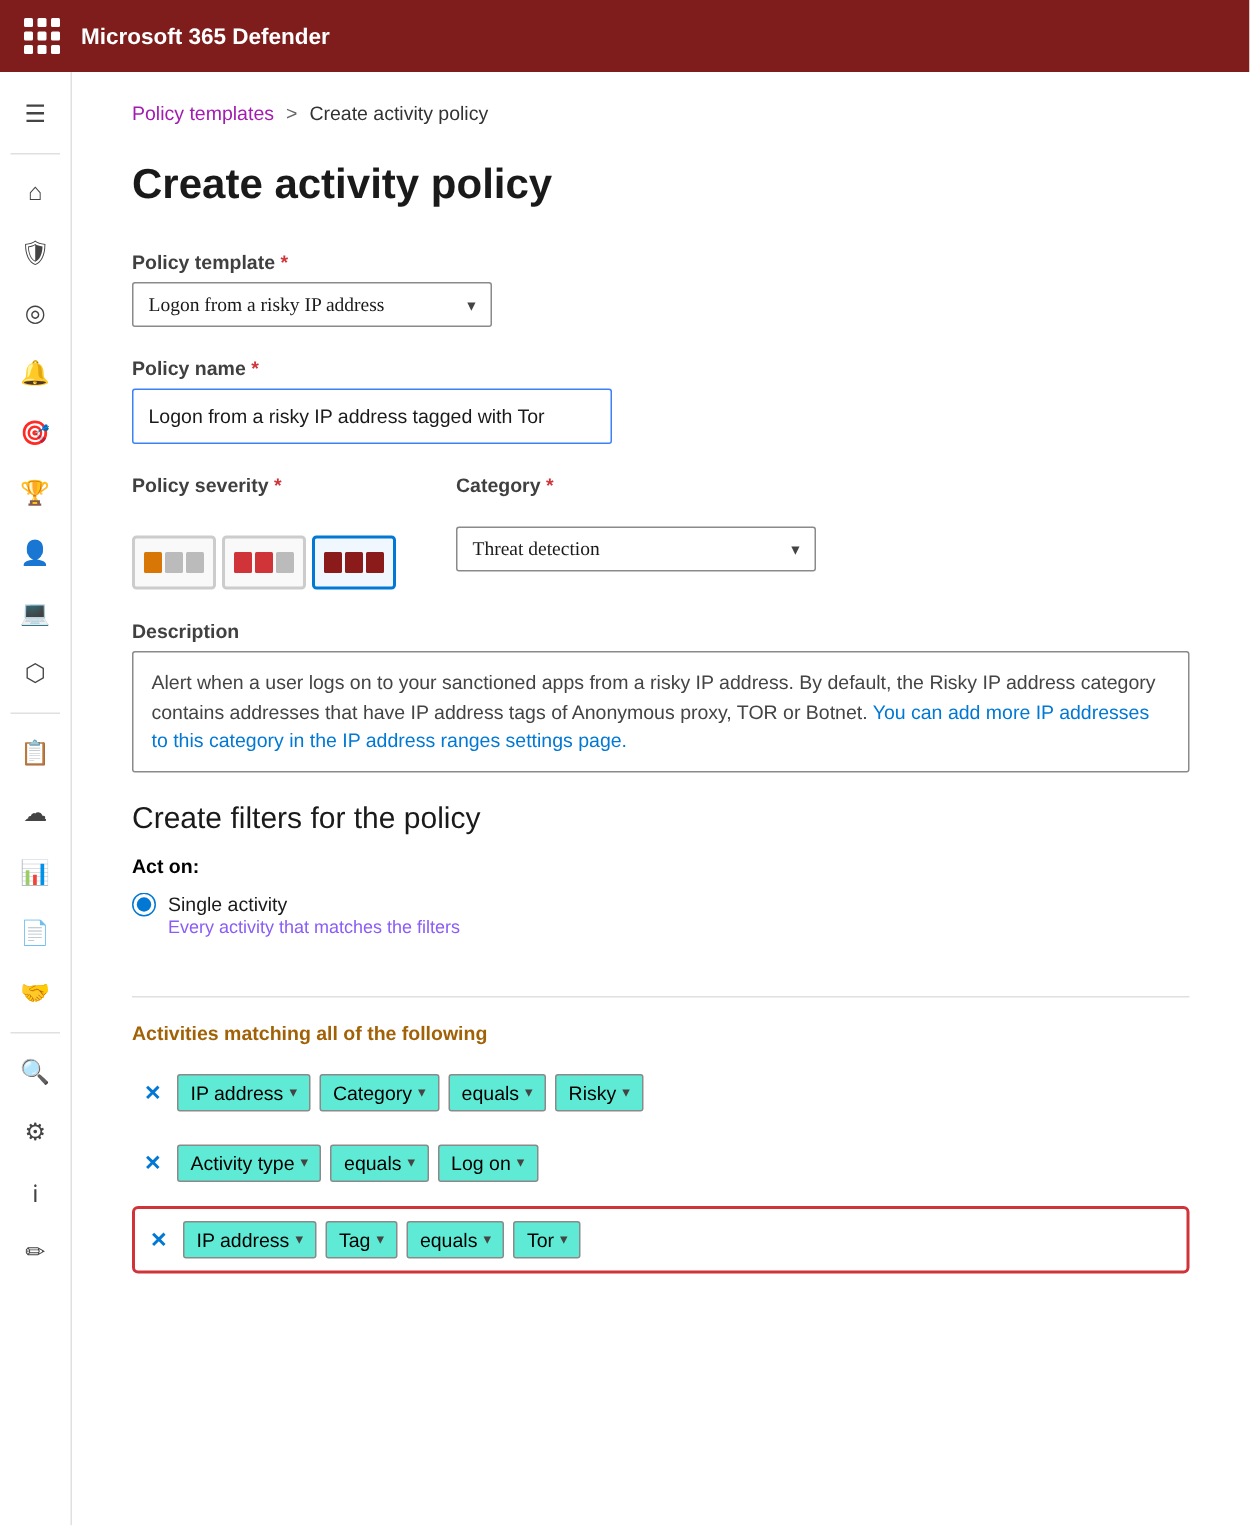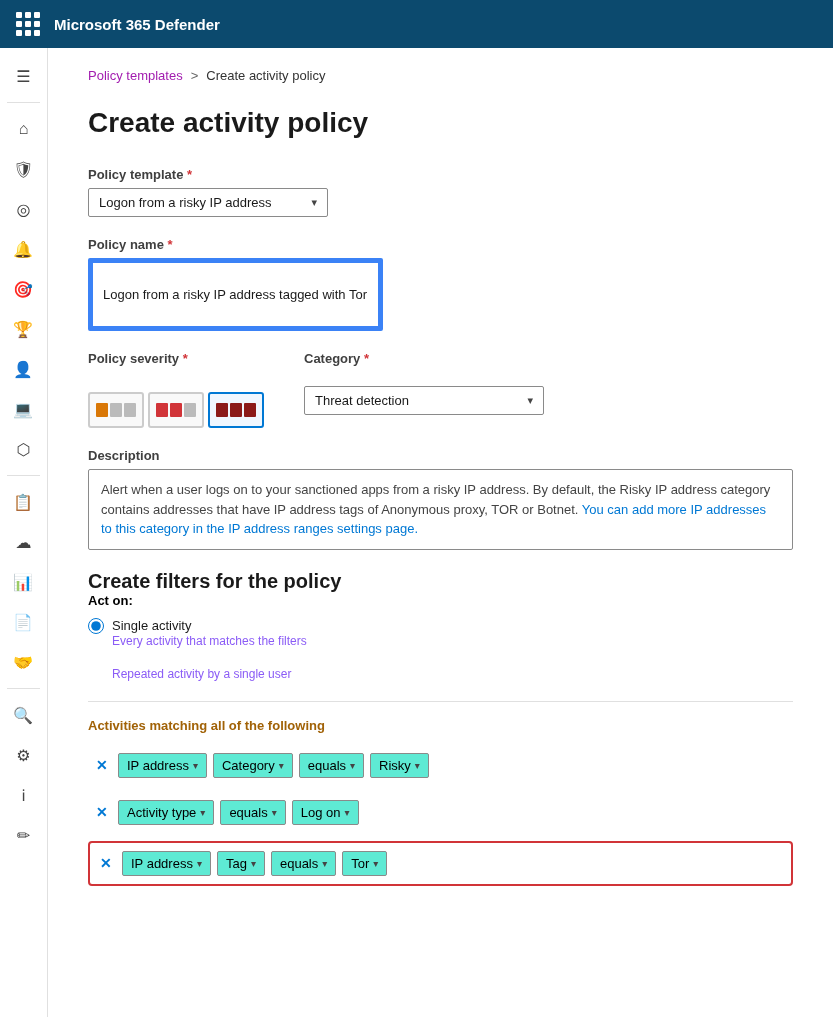"Microsoft 365 Defender" .topbar { background: #0c4a6e -> #7f1d1d }
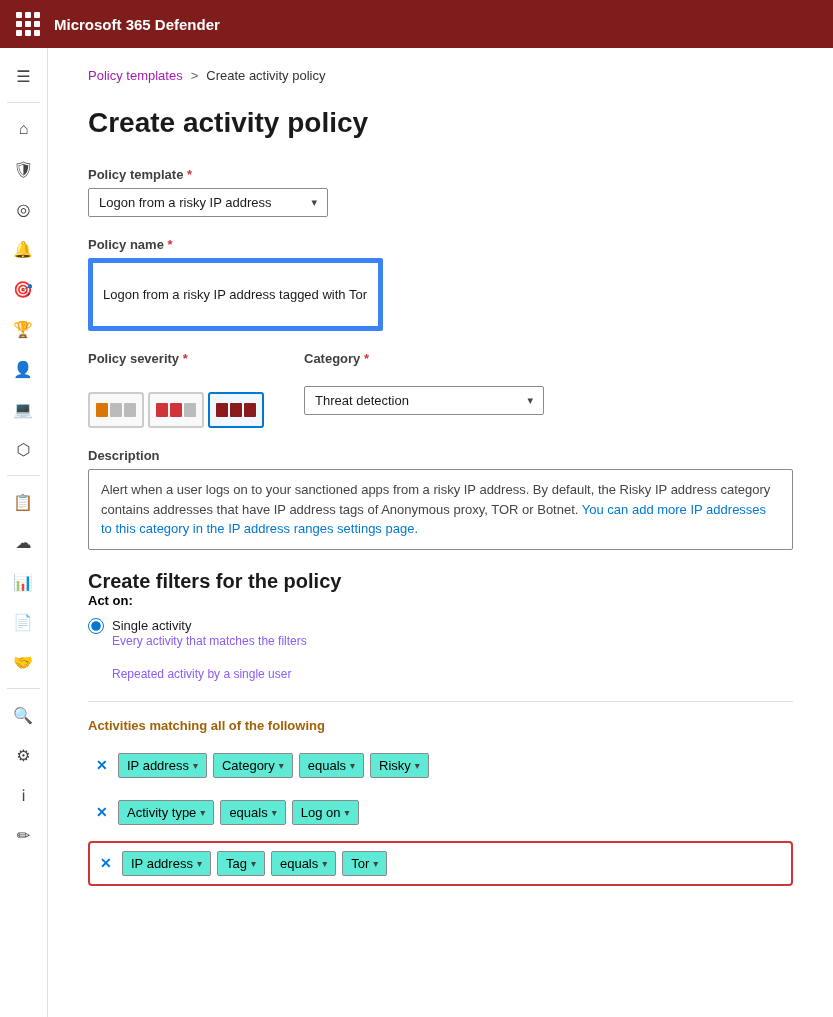"Logon from a risky IP address" .select-box { font-family: none -> Liberation Serif, serif }
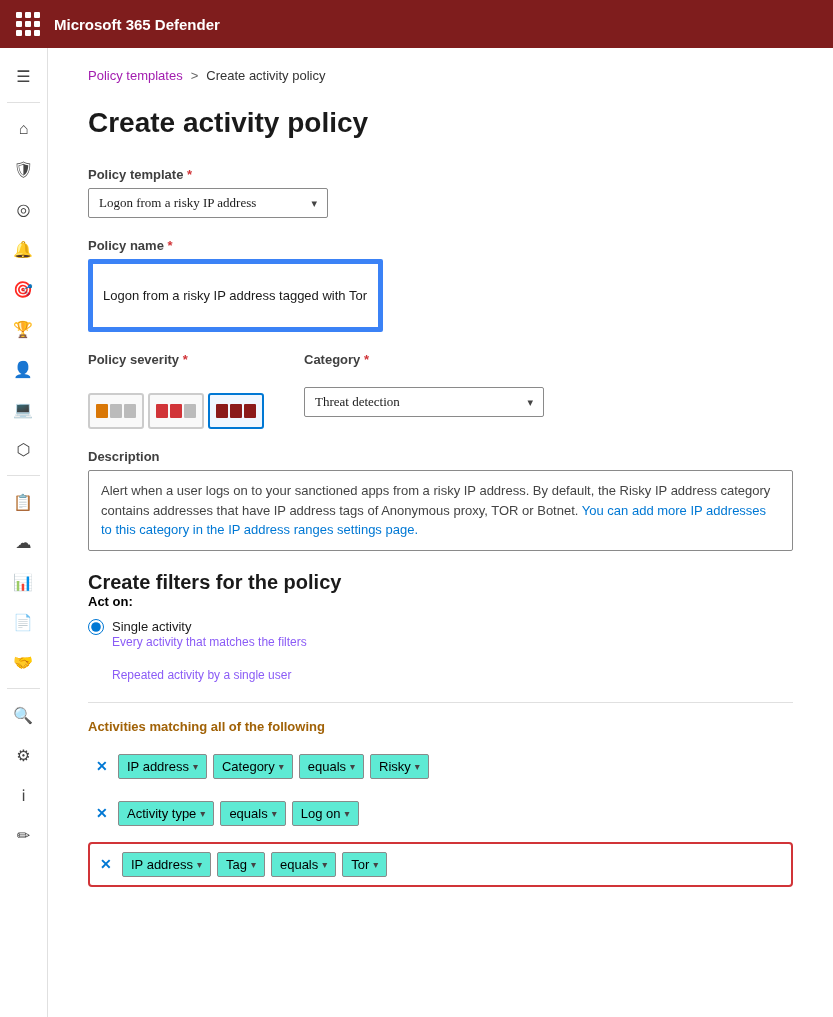"Logon from a risky IP address tagged" .text-input { border: 5px solid #3b82f6 -> 1px solid #3b82f6; padding: 24px 10px -> 10px 10px; width: 295px -> 320px }
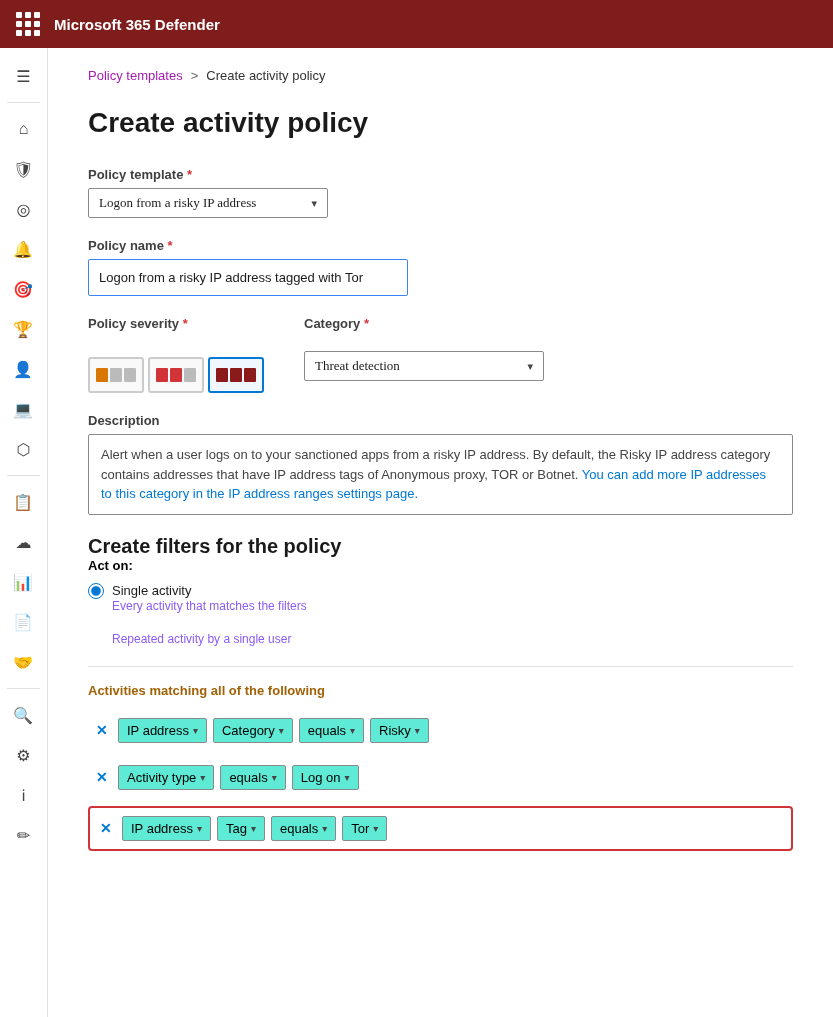"Create filters for the policy" .filters-title { font-weight: 700 -> 400; margin-bottom: 0 -> 12px }
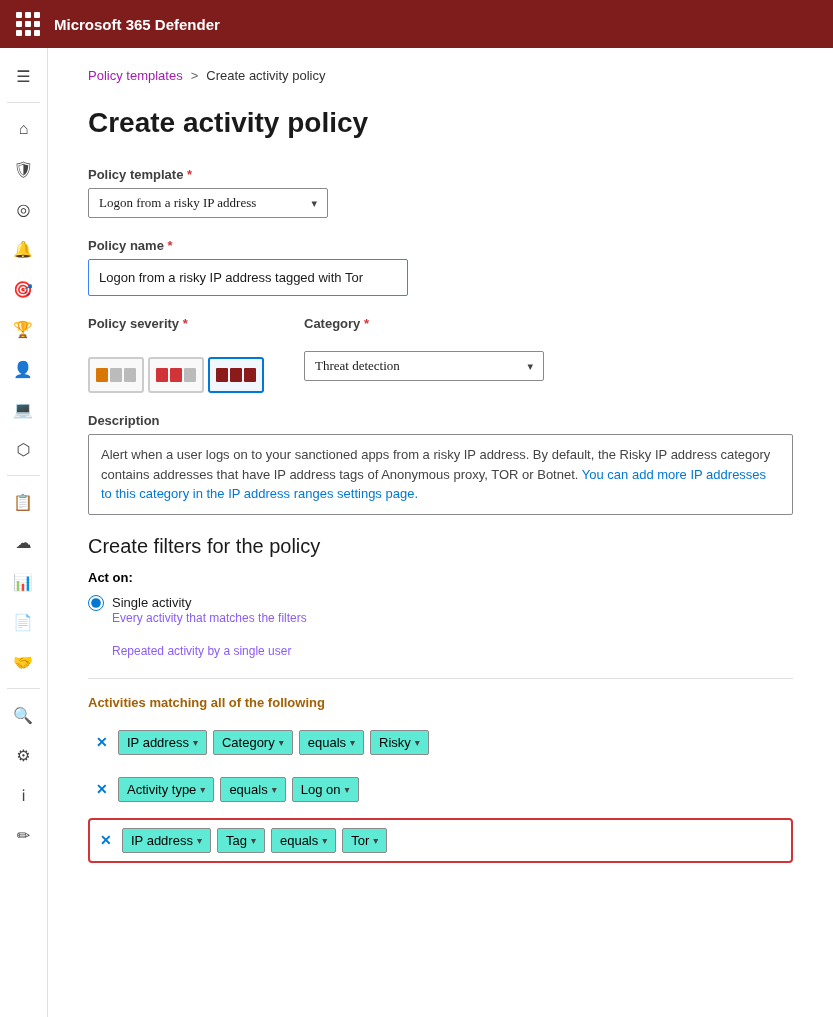"Repeated activity by a single" div.radio-sublabel { html: <div>Repeated activity by a single user</div> -> none }
